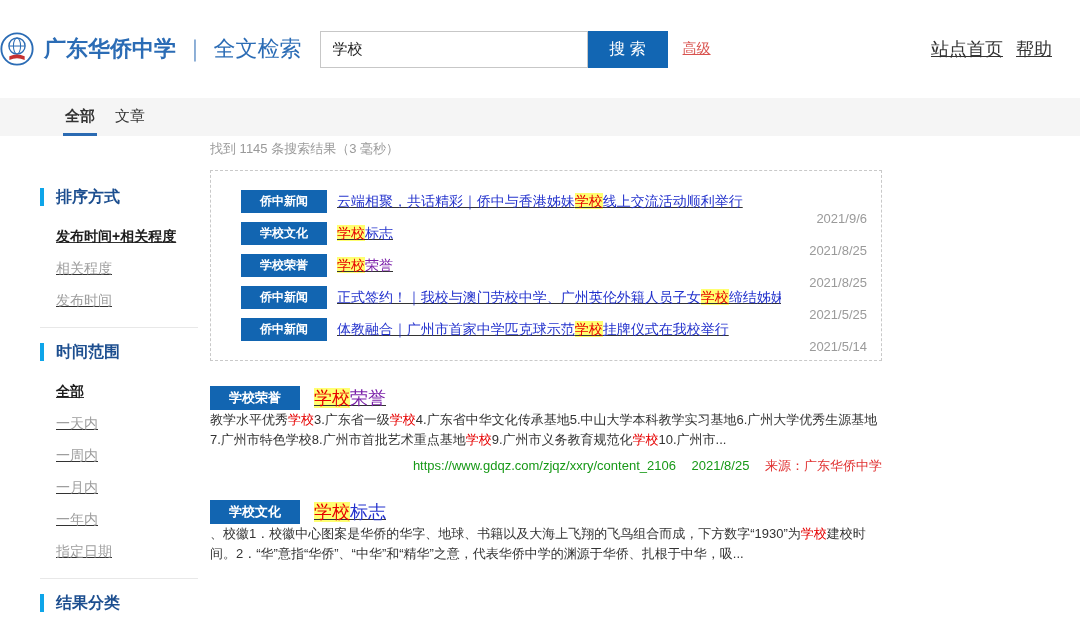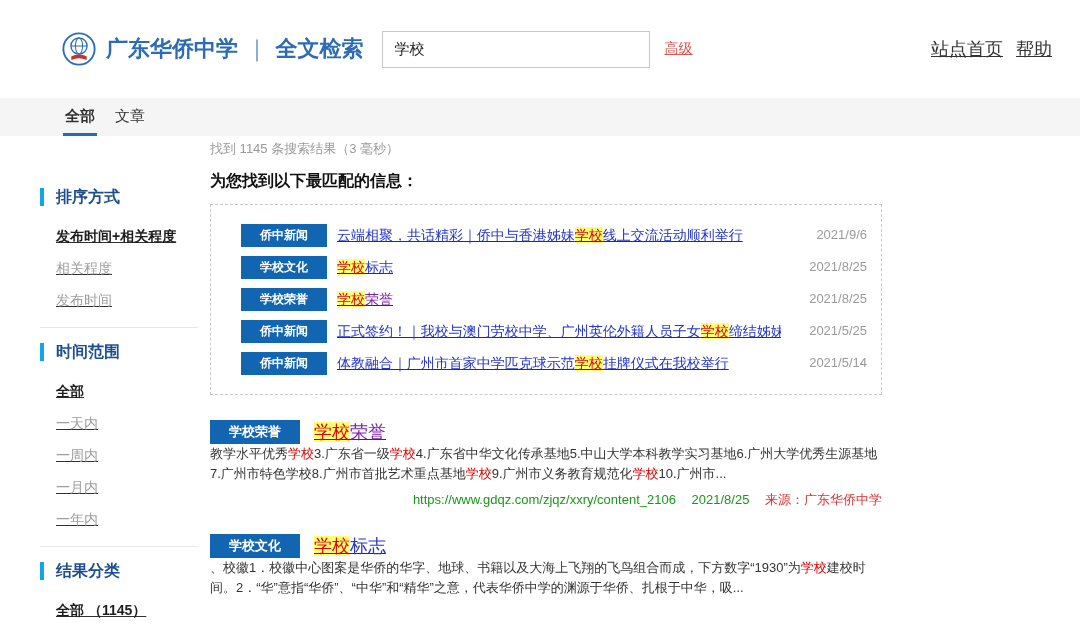"广东华侨中学" .header { padding-left: 62px -> none }
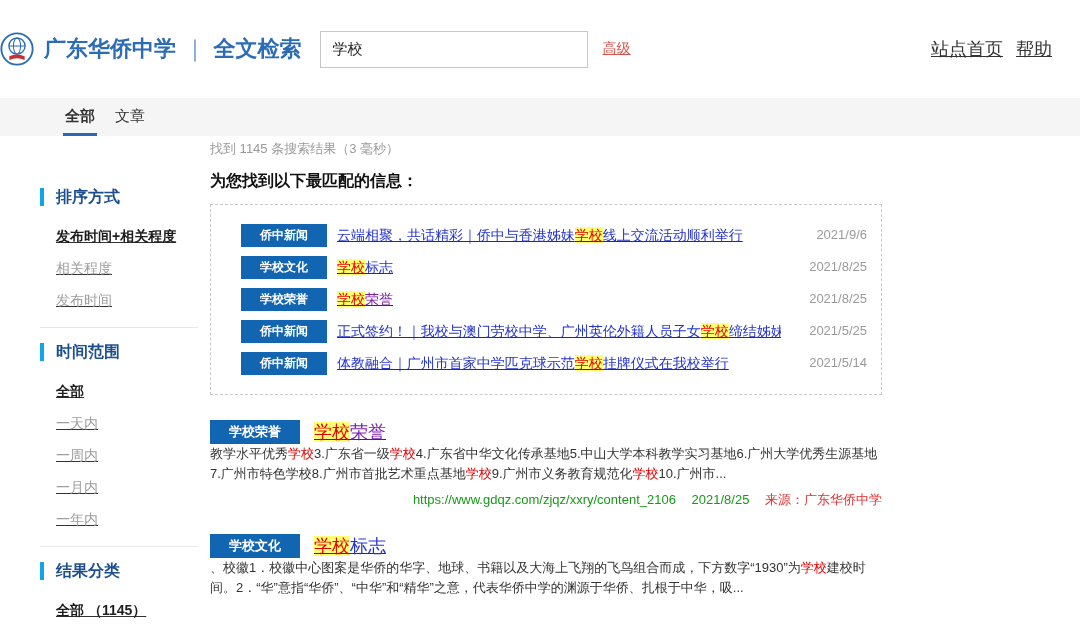"全文检索" .site-title .sub { font-weight: bold -> normal }
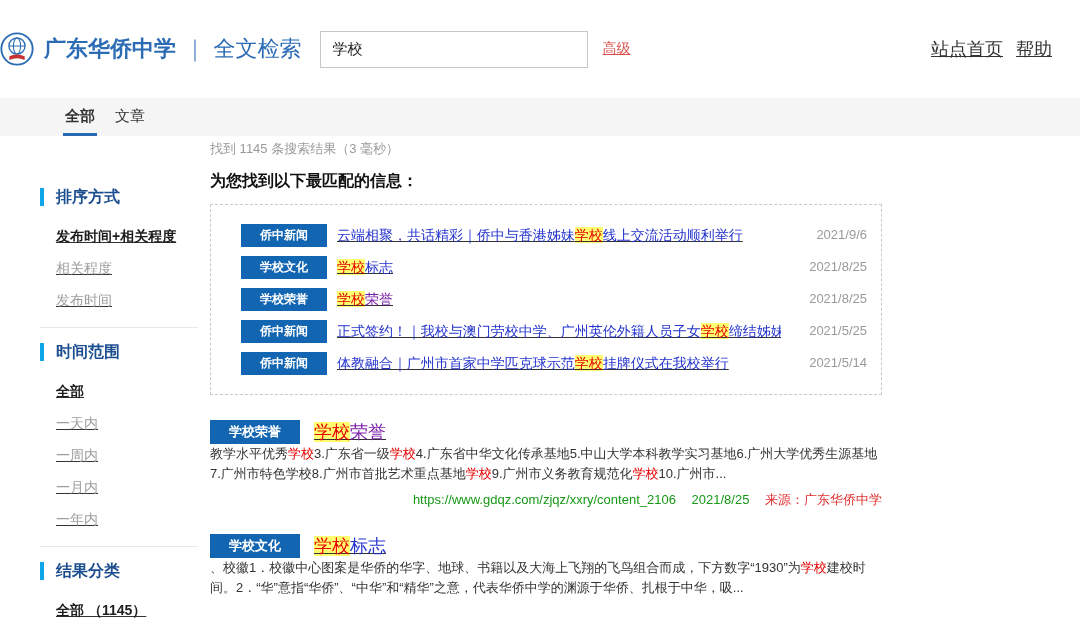"搜 索" button.search-btn { html: none -> <button>搜 索</button> }
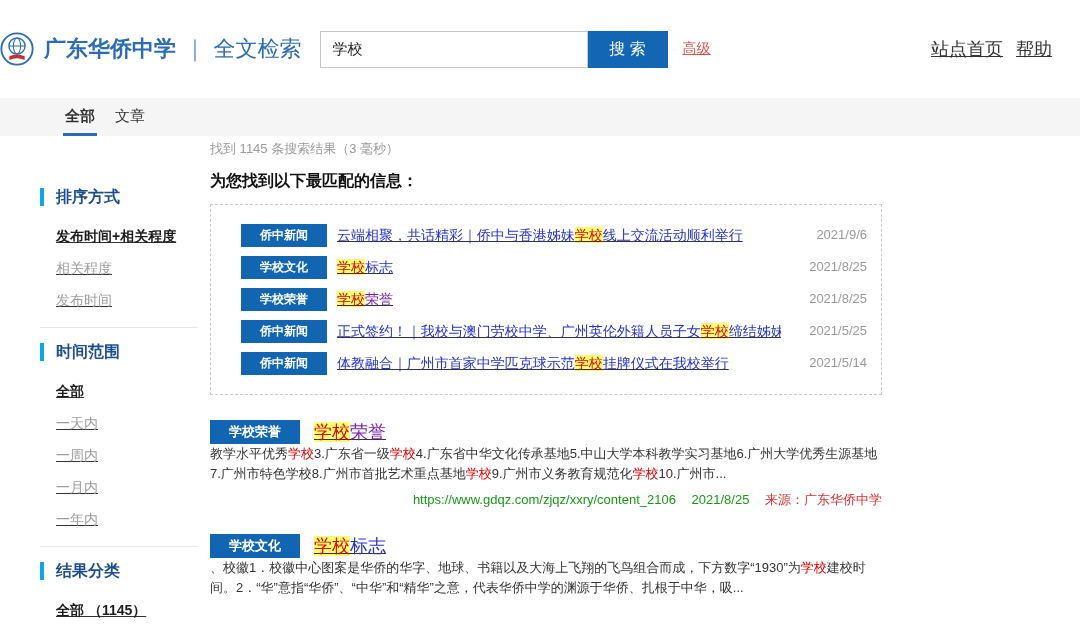"为您找到以下最匹配的信息：" div.match-heading { html: <div>为您找到以下最匹配的信息：</div> -> none }
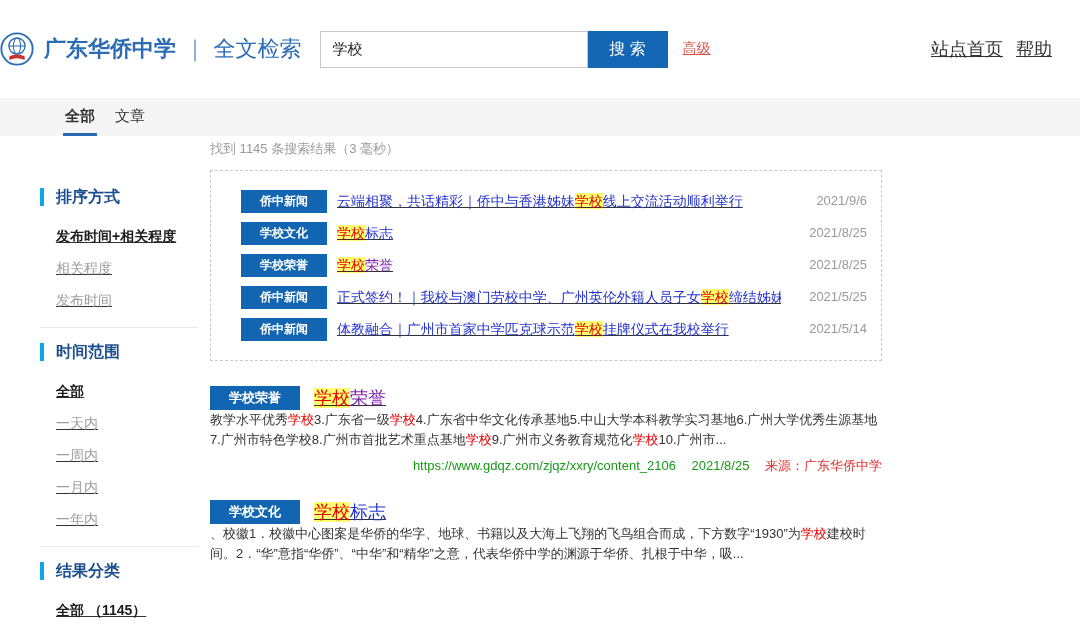"2021/9/6" .match-date { top: 3px -> 21px }
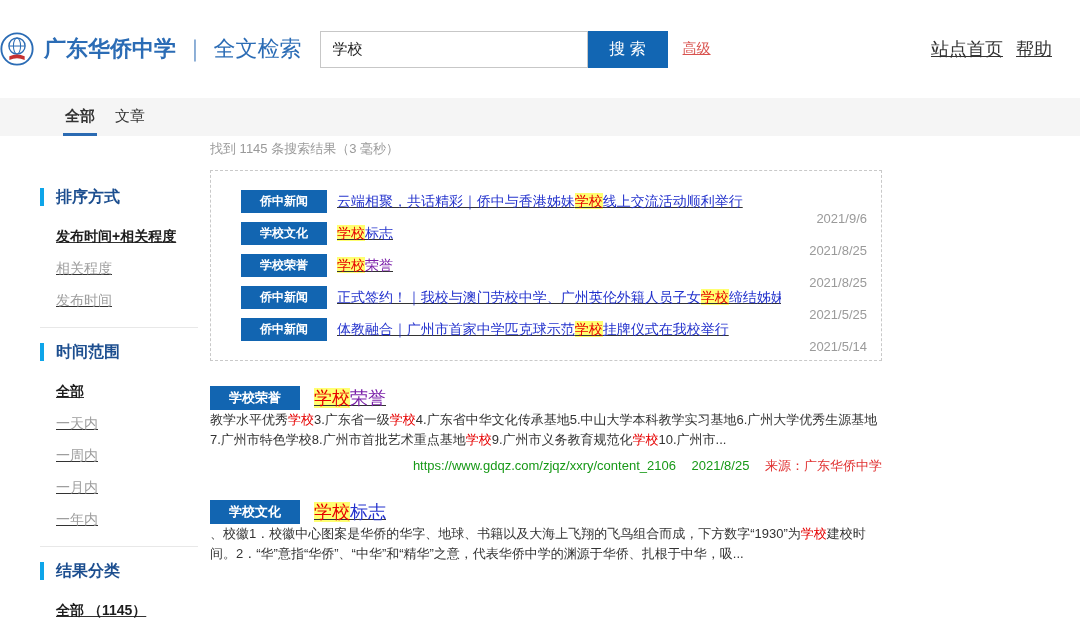"指定日期" div.side-item { html: none -> <div>指定日期</div> }
